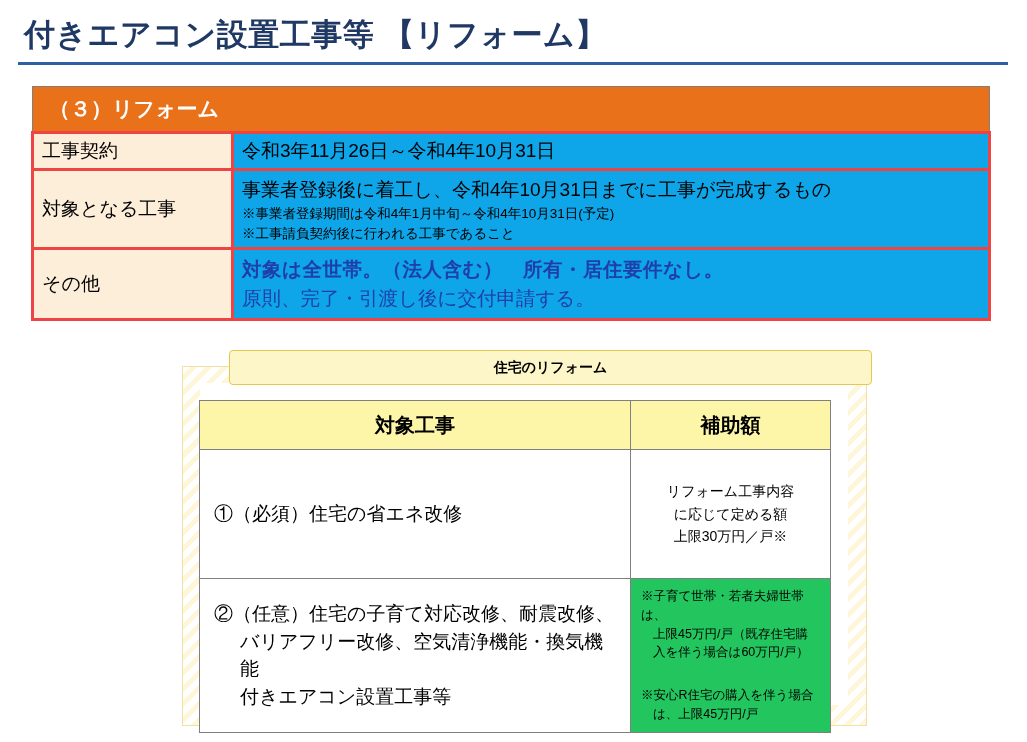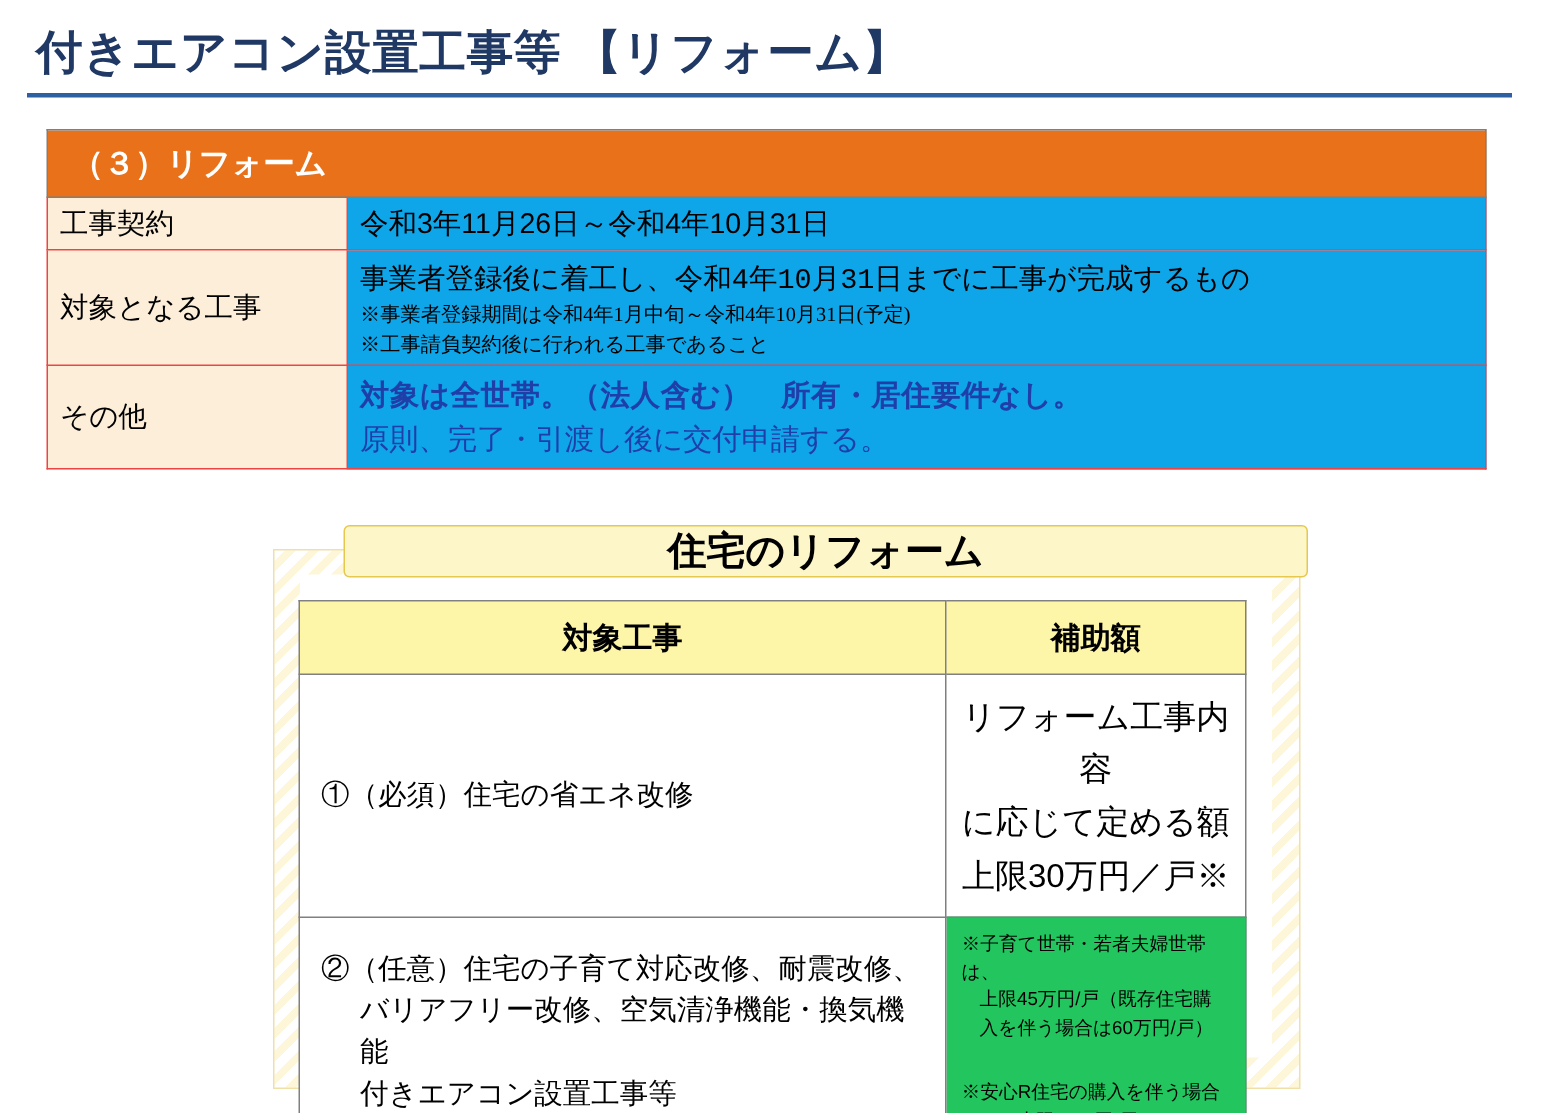"工事契約" .upper-table td { border: 1px solid #ef4444 -> 3px solid #ef4444 }
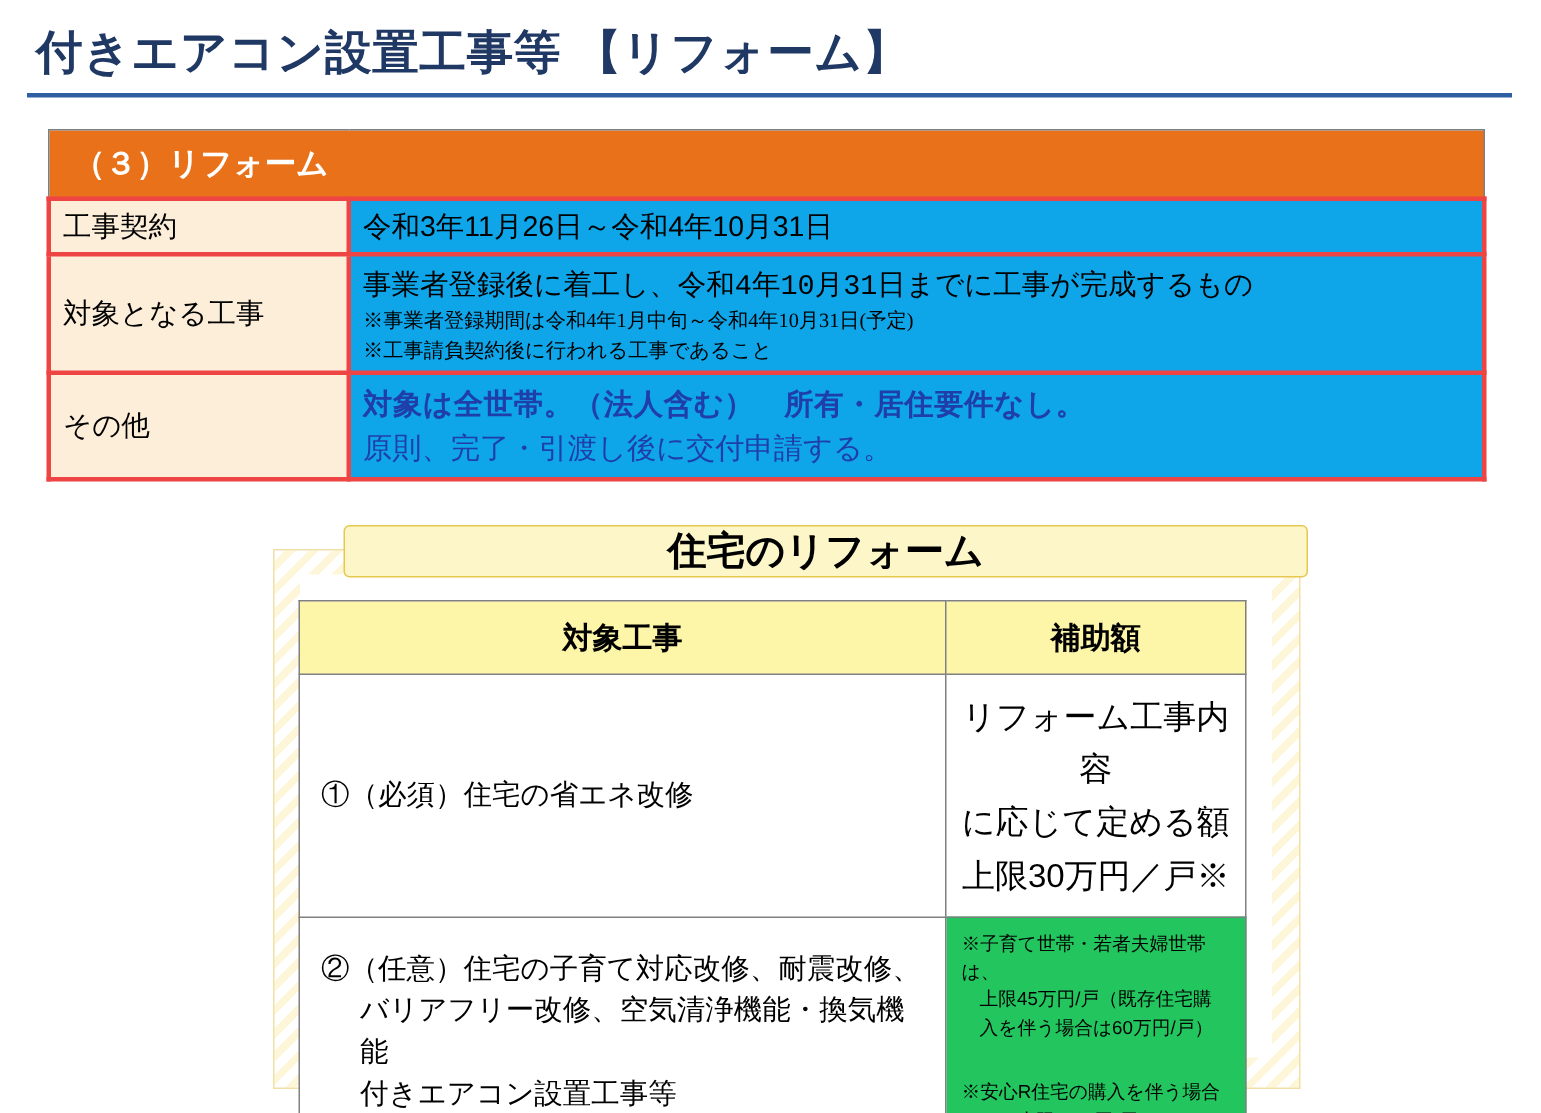"事業者登録後に着工し、令和4年10月31日までに工事が完成するもの" .val .main-line { font-family: Liberation Mono, monospace -> none }
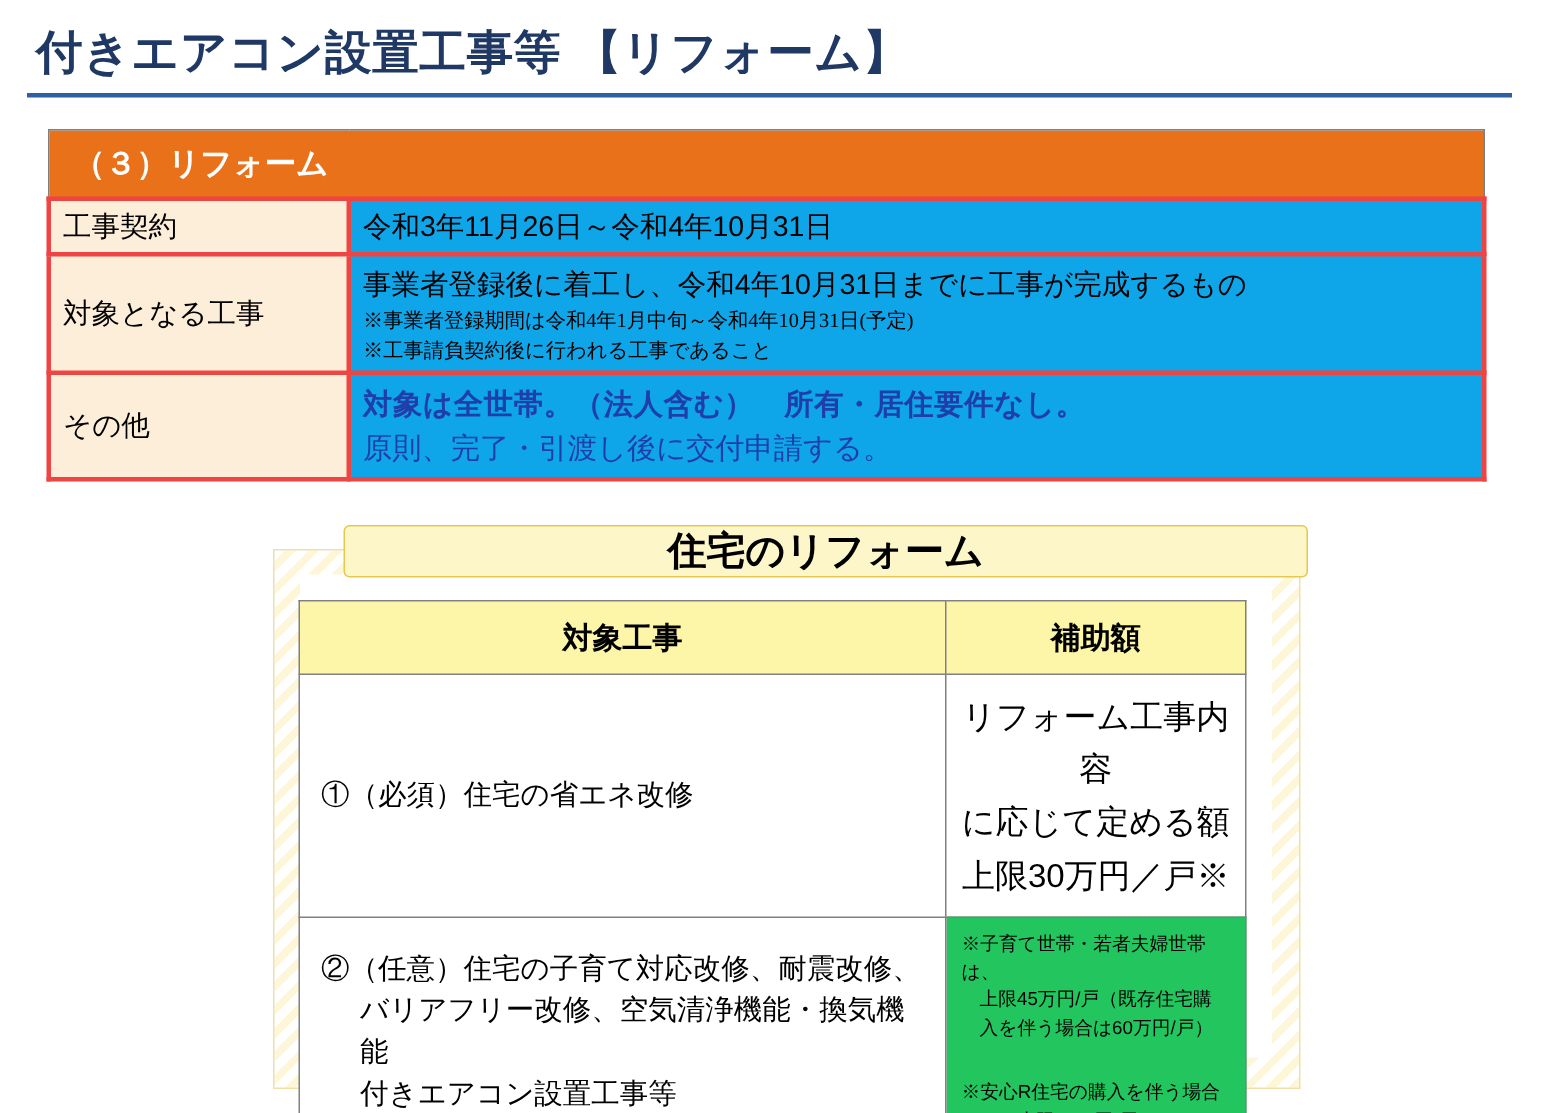"※事業者登録期間は令和4年1月中旬～令和4年10月31日(予定)" .val .note { font-family: Liberation Serif, serif -> none }
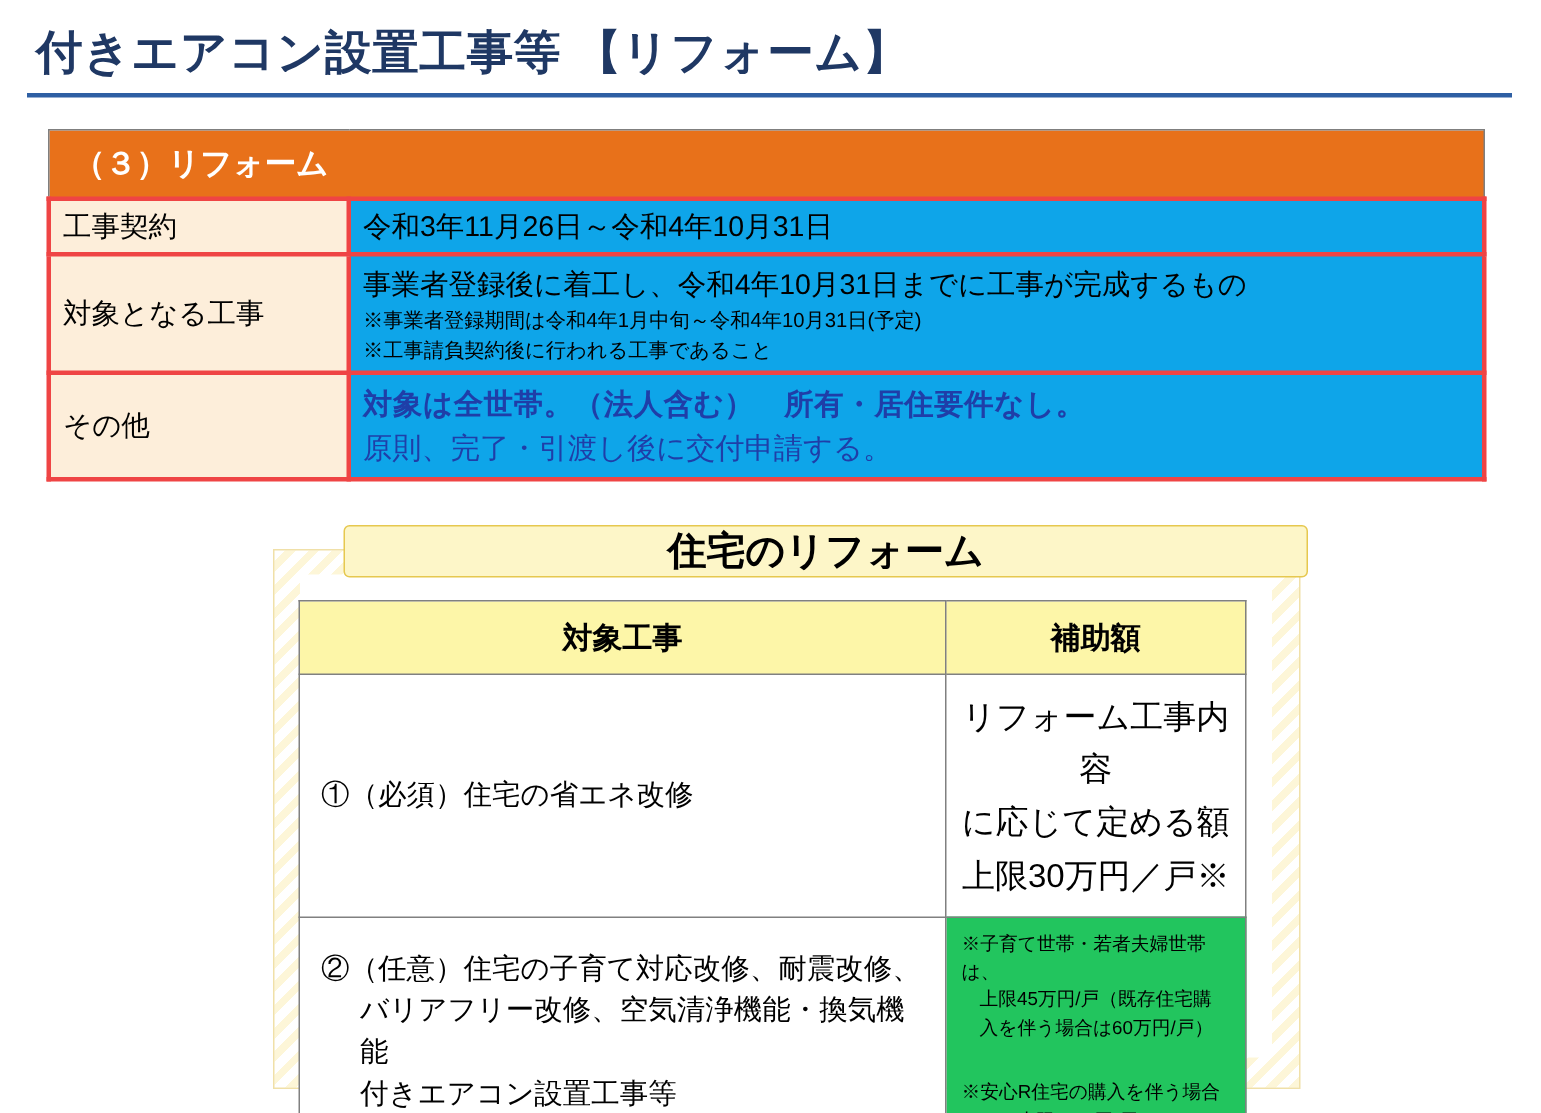"住宅のリフォーム" .diagram-title { font-size: 26px -> 14px }
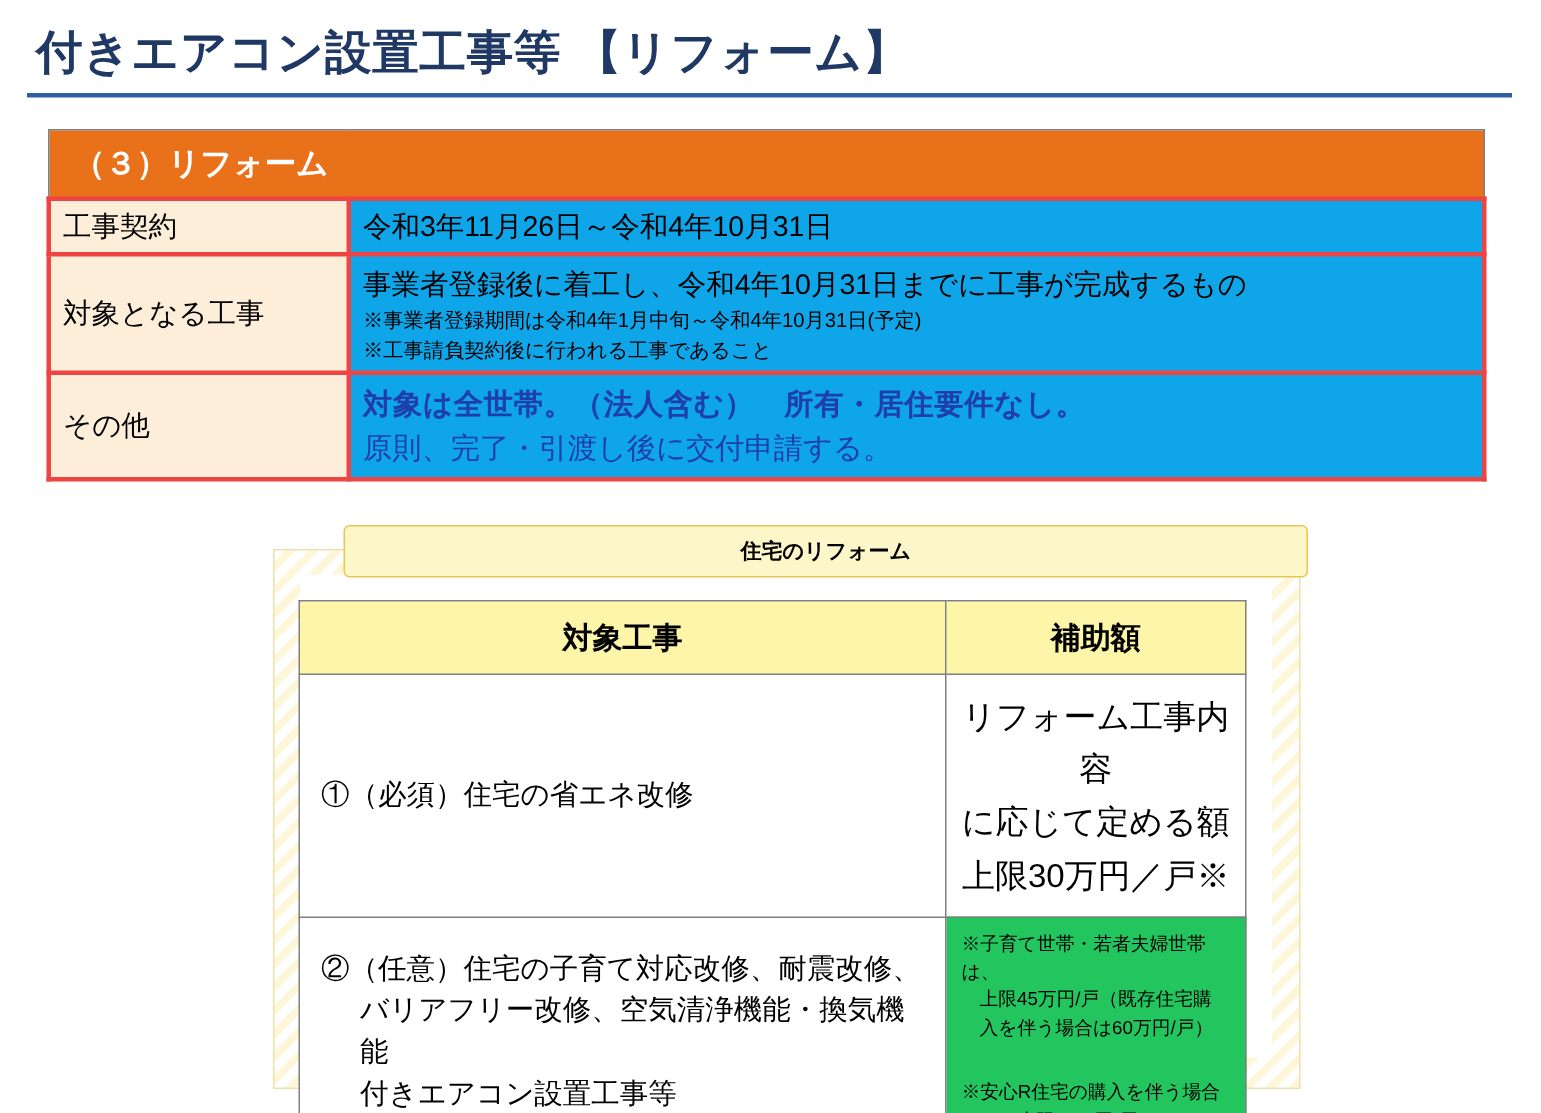"リフォーム工事内容" .amt-cell { font-size: 22px -> 14px }
